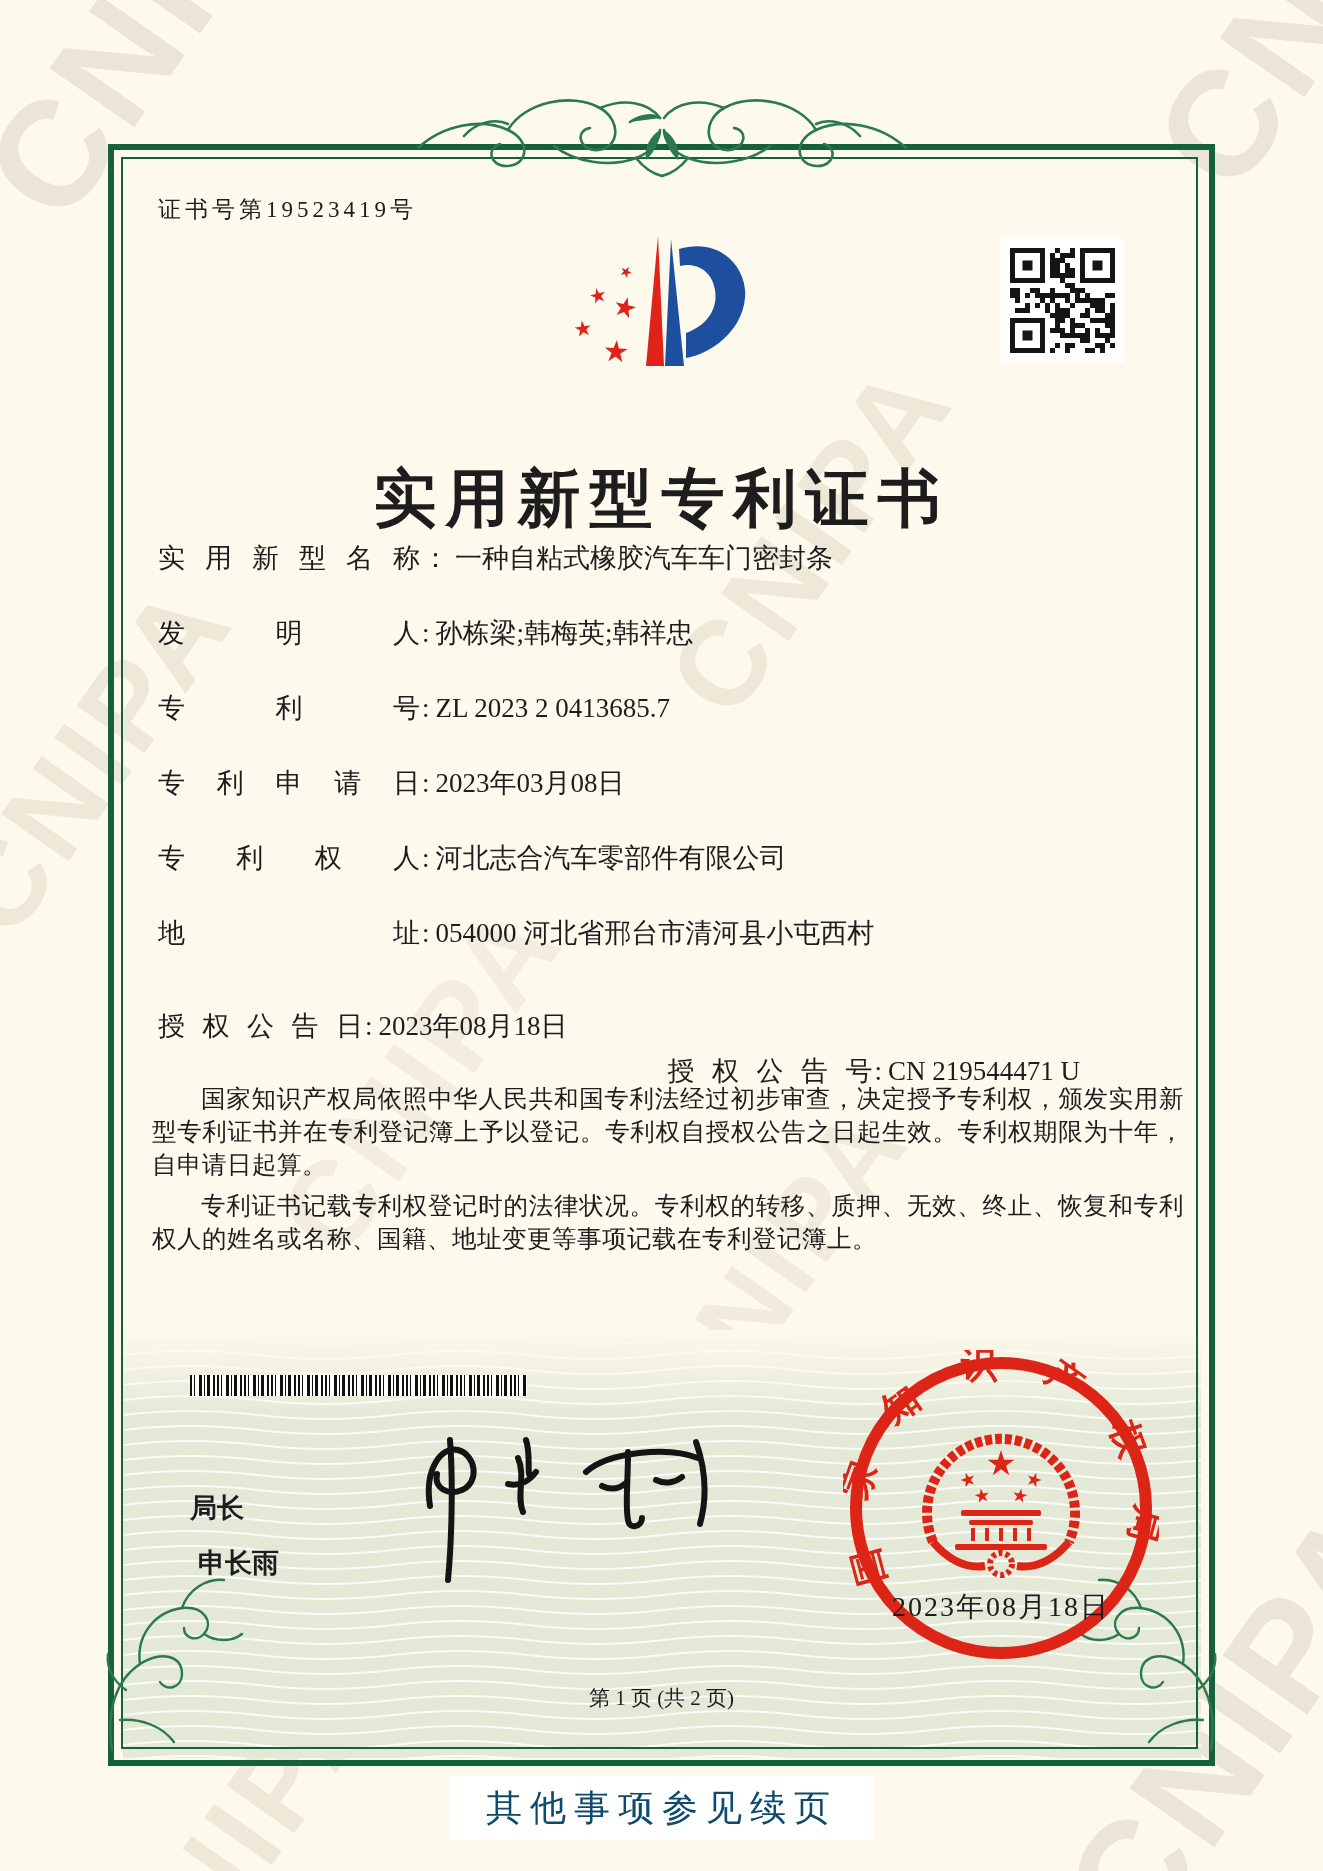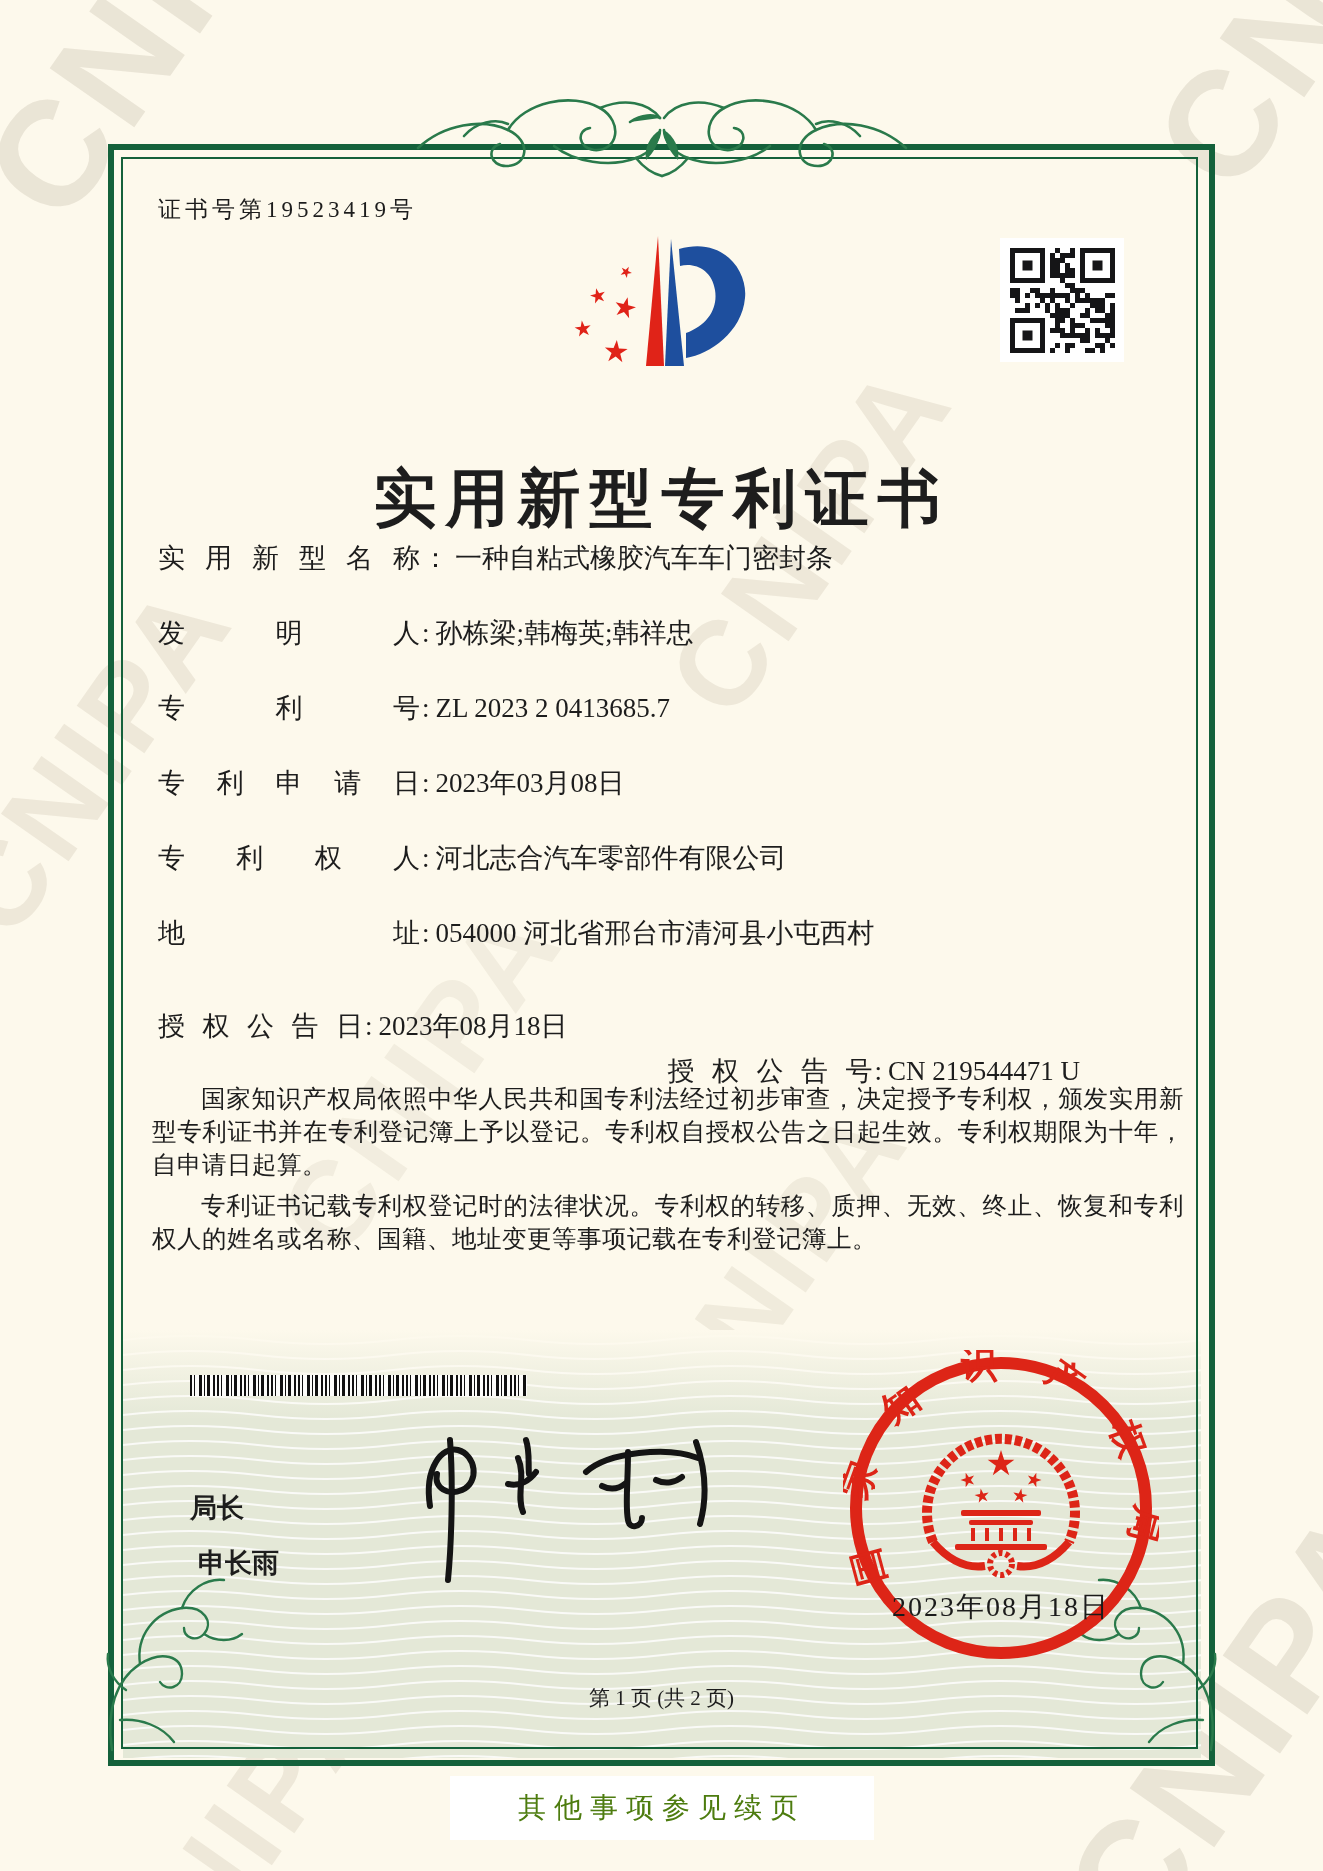"其他事项参见续页" .footer-note { color: #4d7c0f -> #0c4a6e; font-size: 28px -> 36px }
